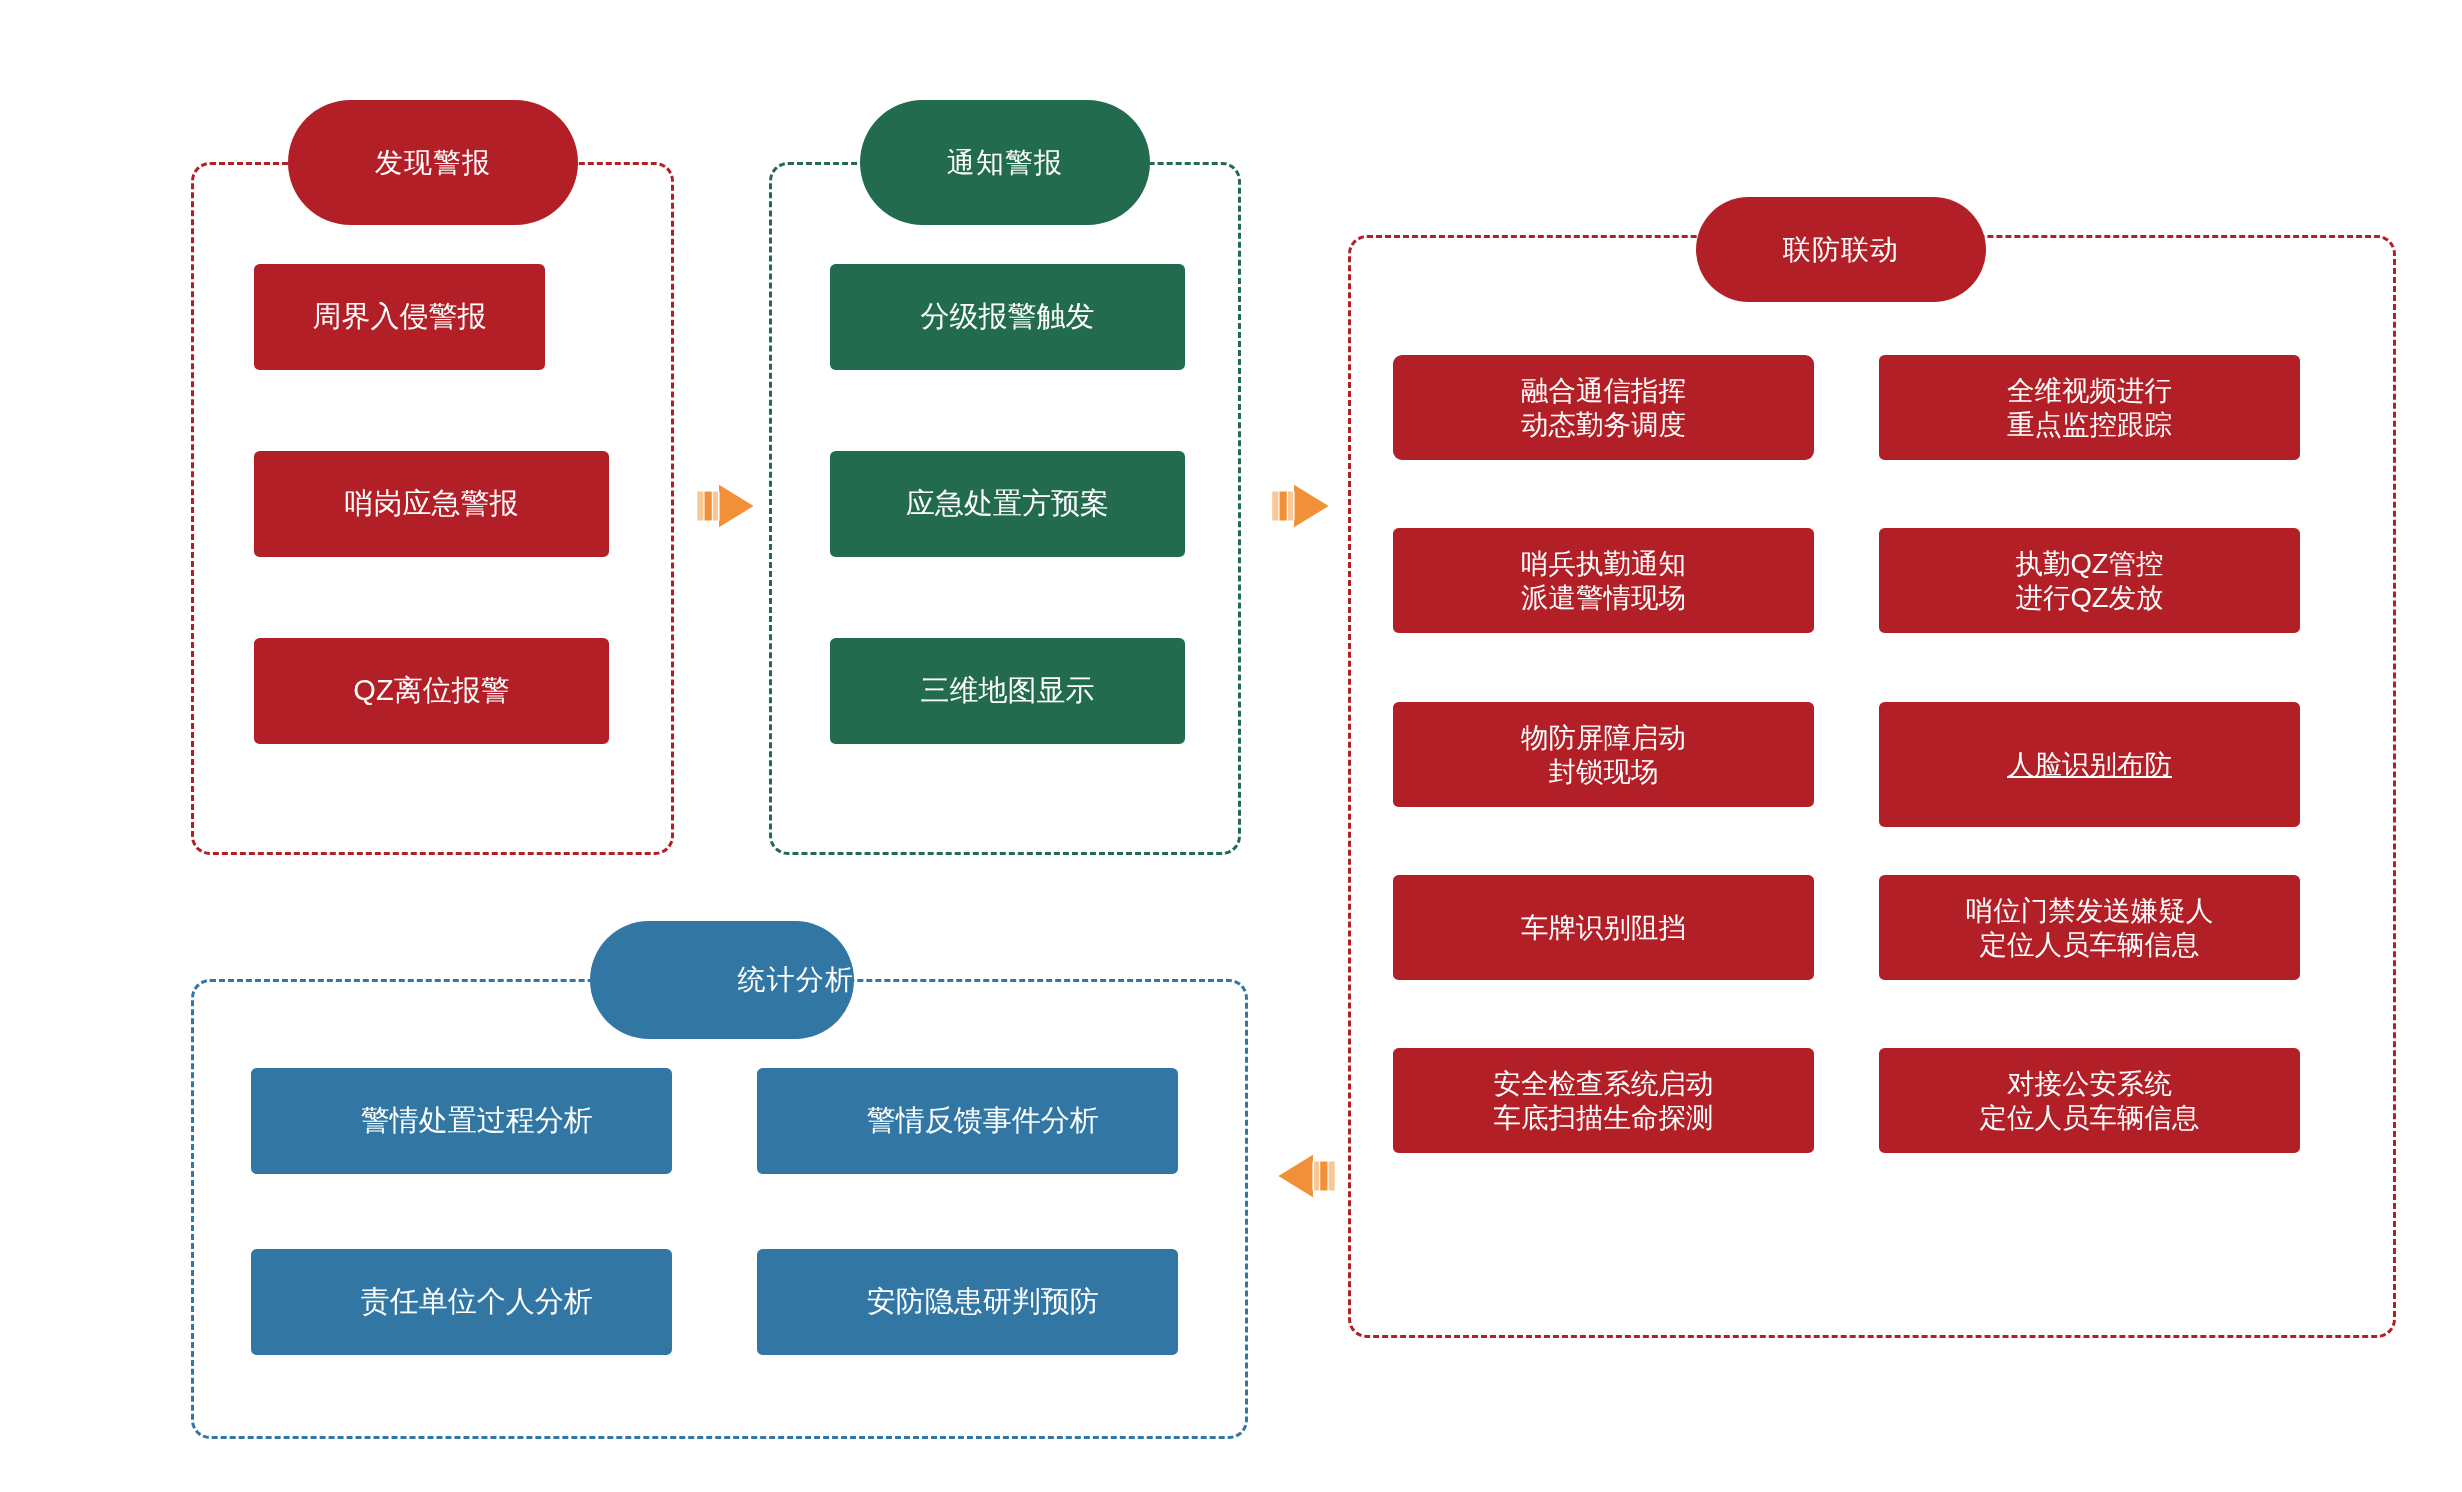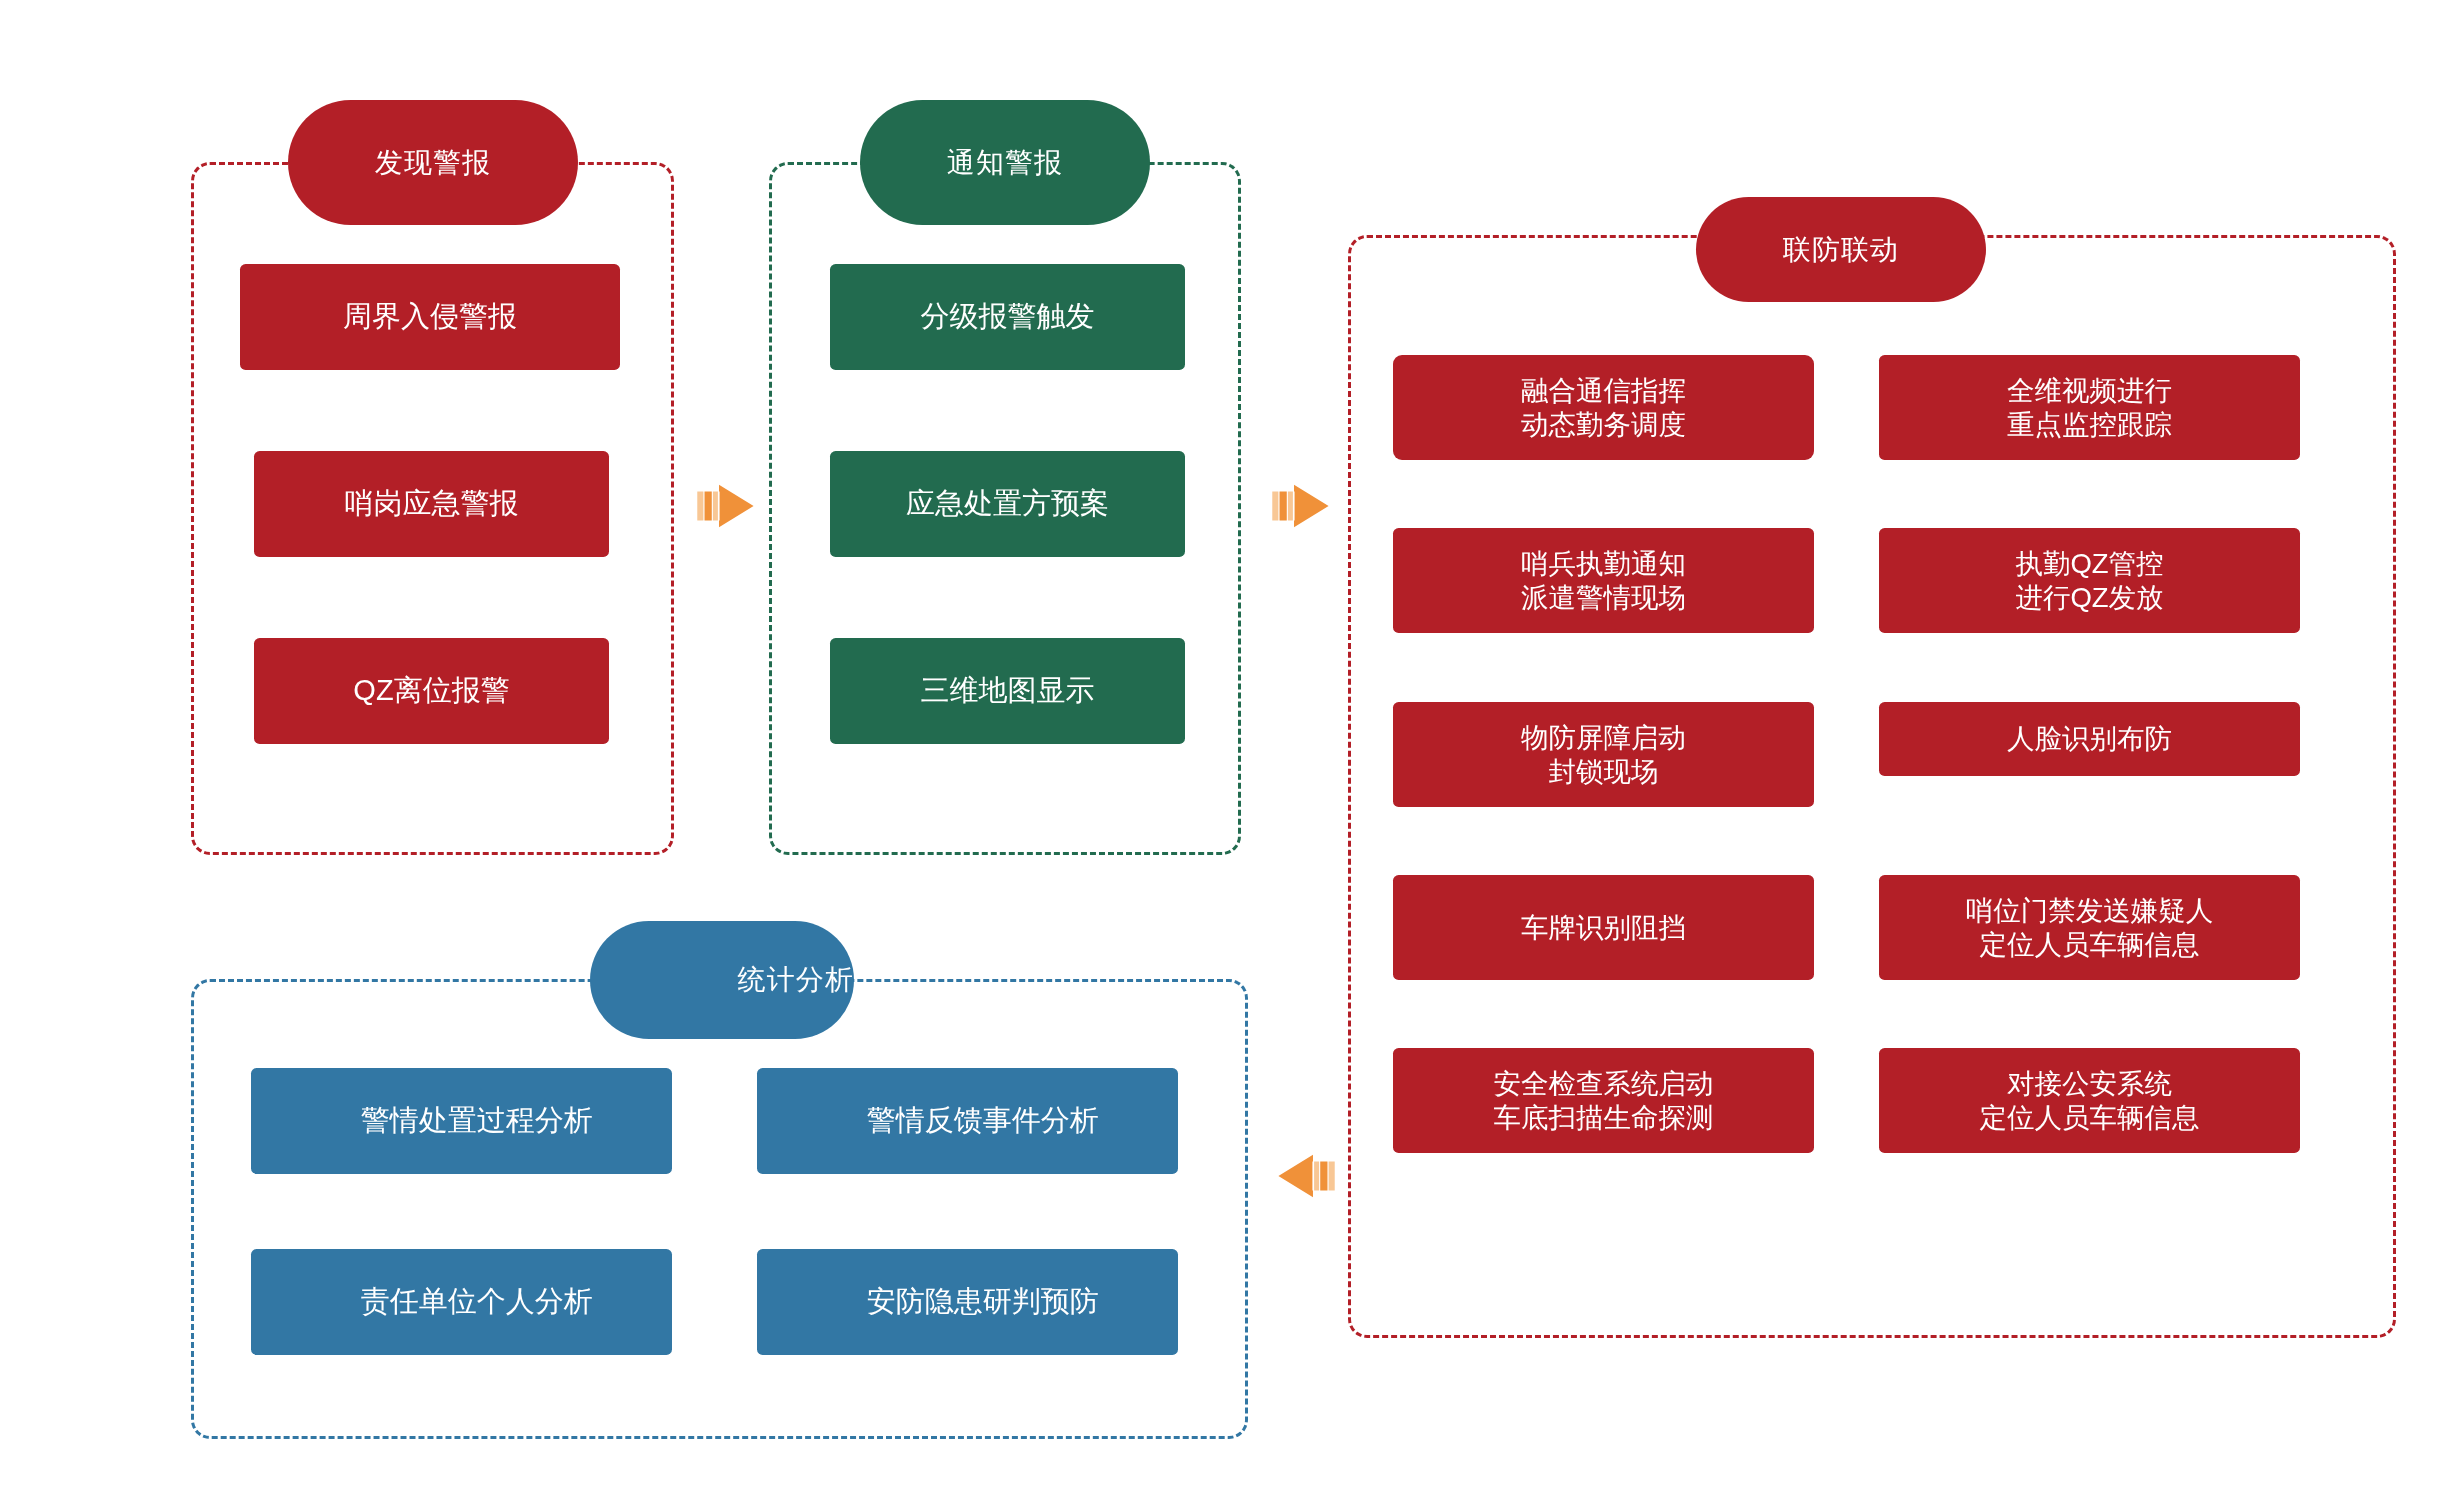"周界入侵警报" div.box { left: 240px -> 254px; width: 380px -> 291px }
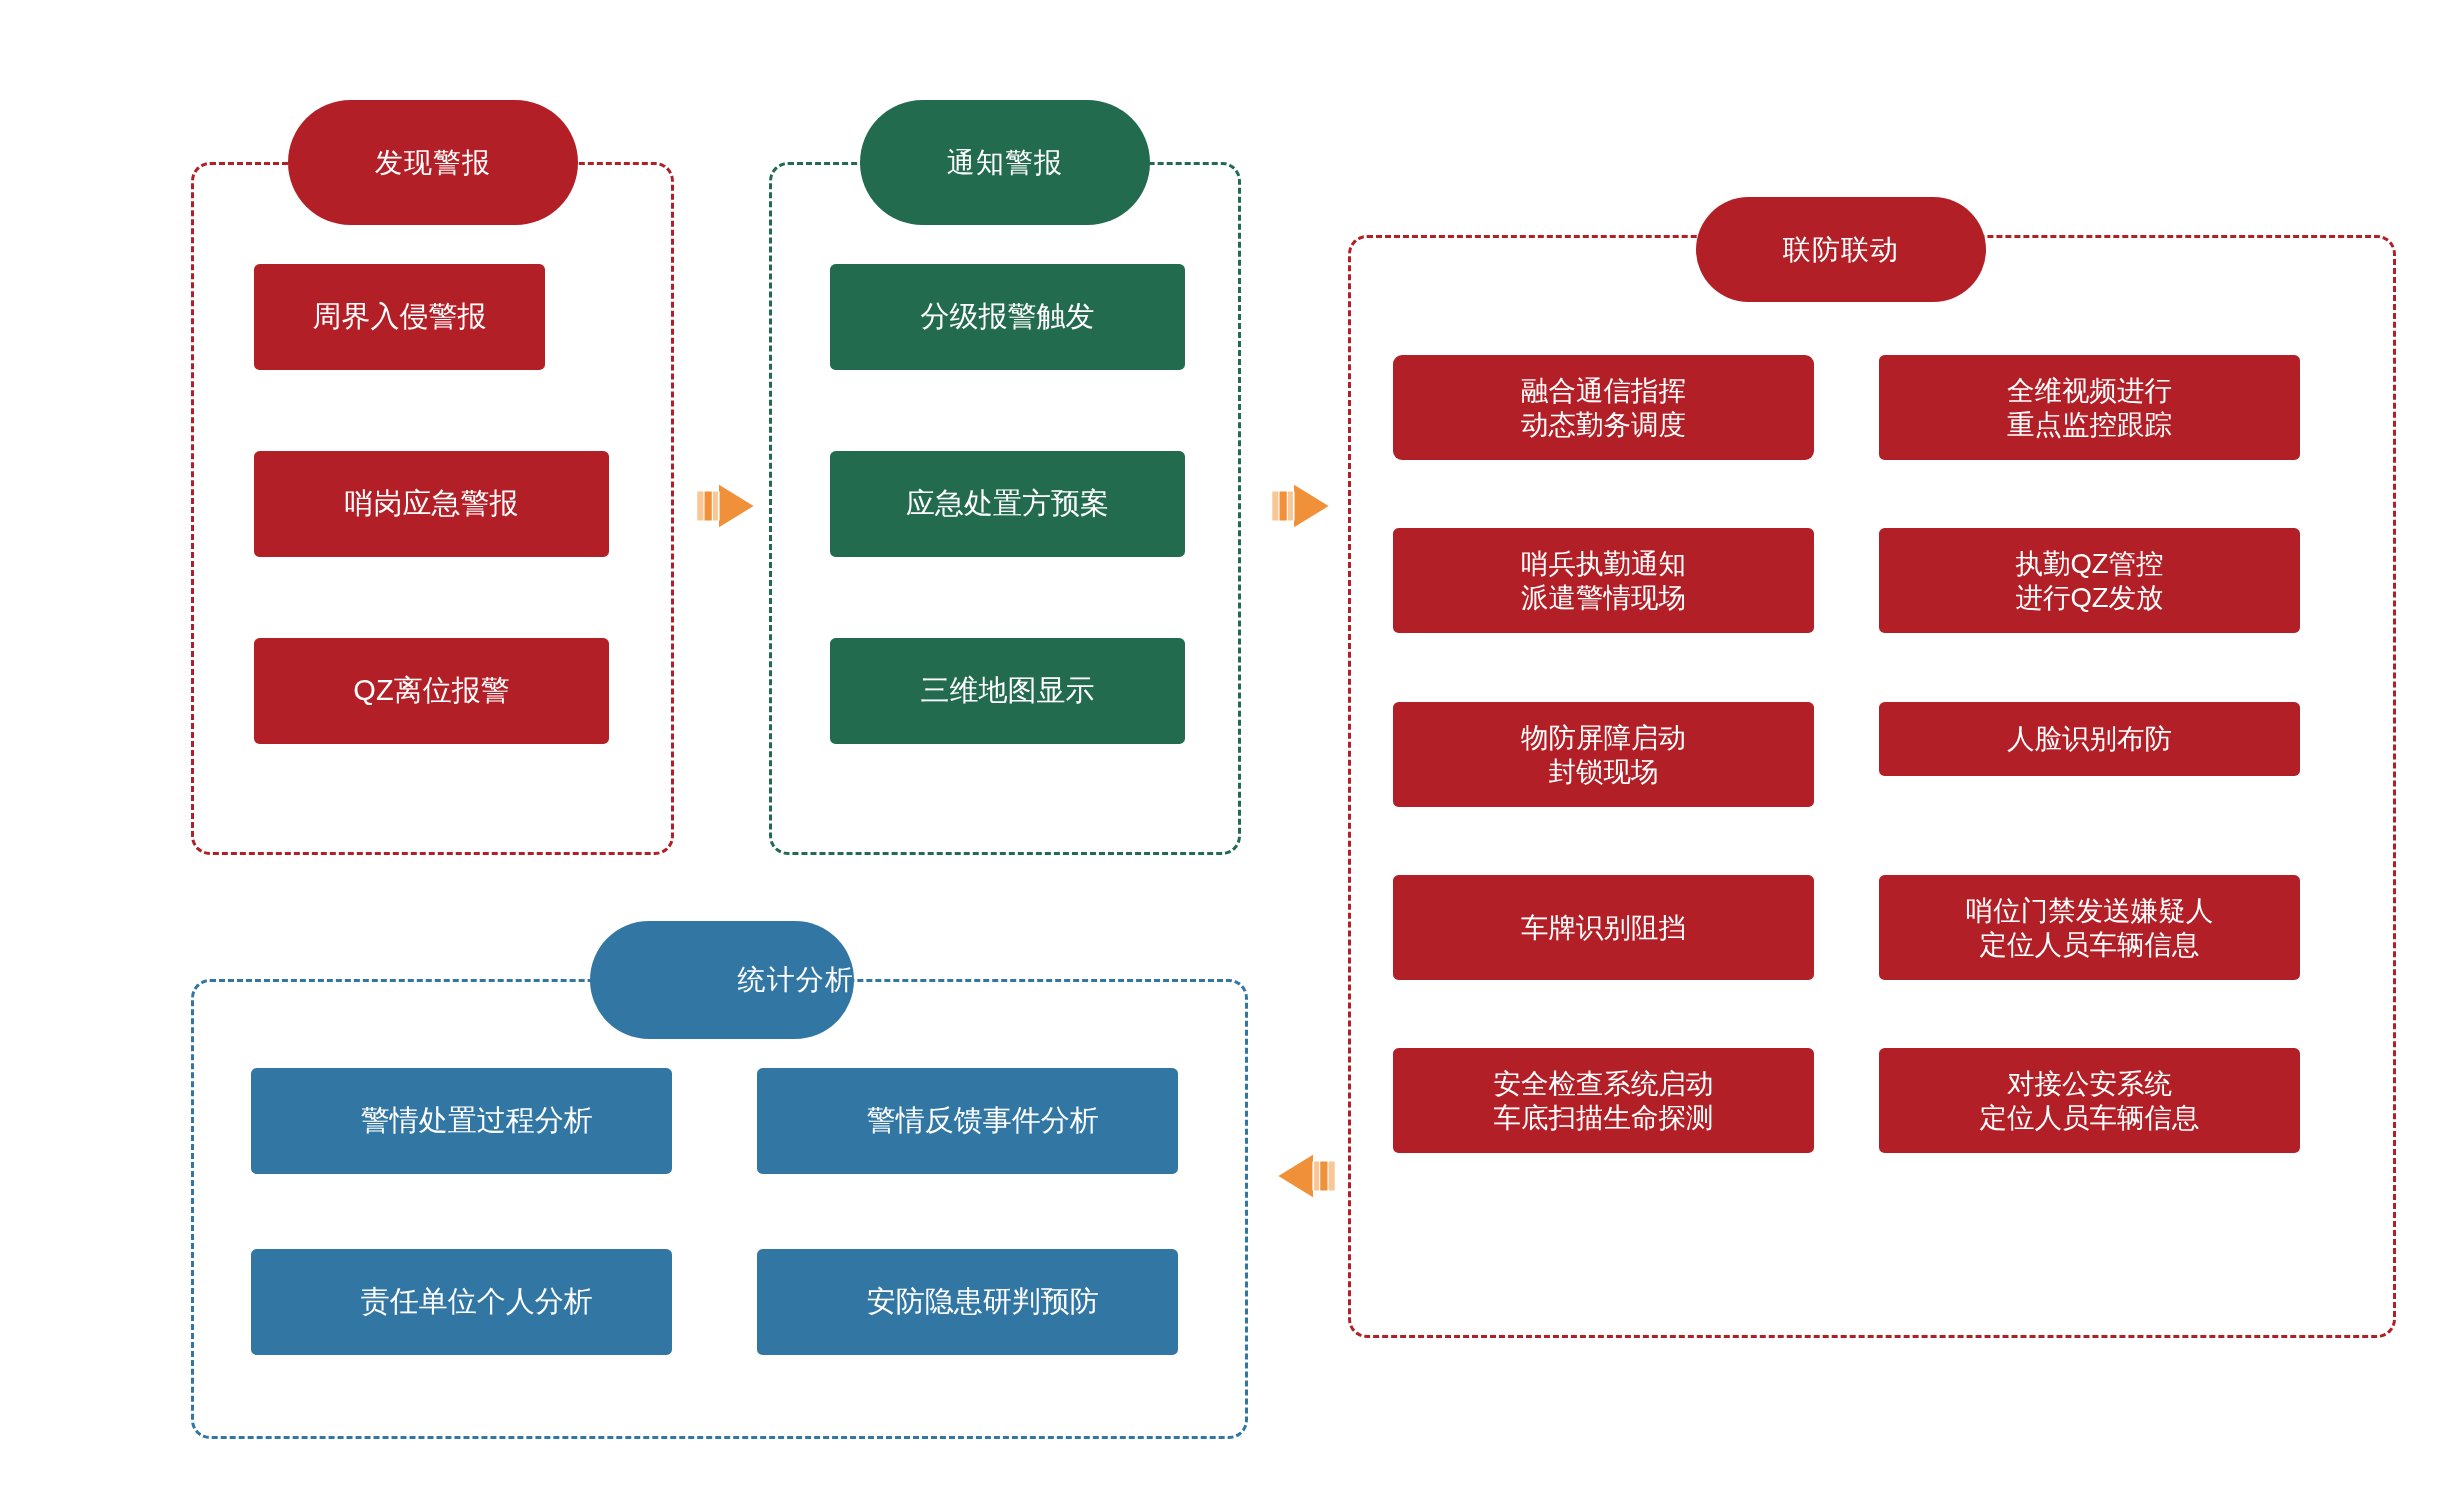"人脸识别布防" div.box { height: 74px -> 125px; text-decoration: none -> underline }
